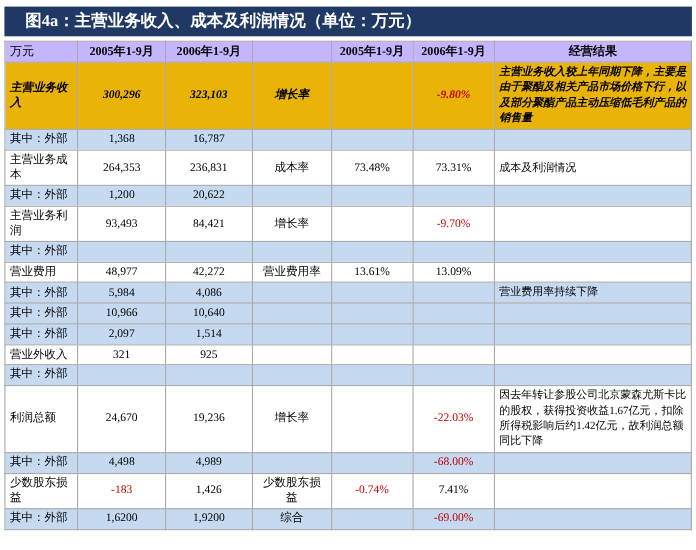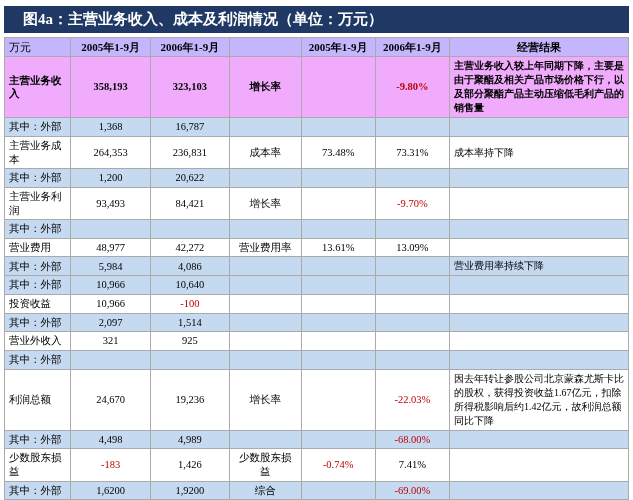"主营业务收入较上年同期下降，主要是由于聚酯及相关产品市场价格下行，以及部分聚酯产" .dark-row td { background: #f0abfc -> #eab308; font-style: none -> italic }
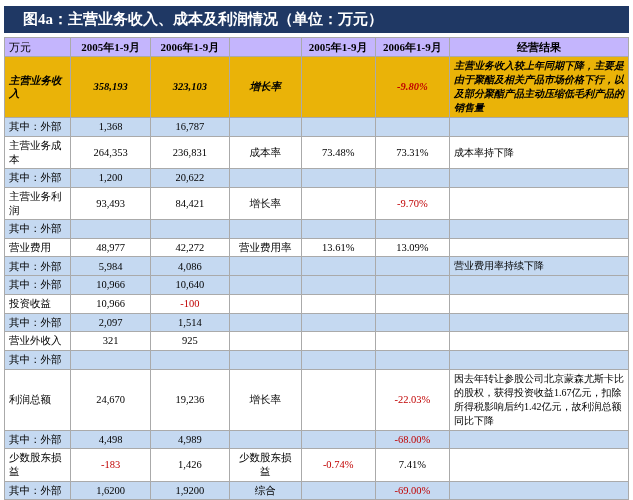"358,193" td { text: 358,193 -> 300,296 }
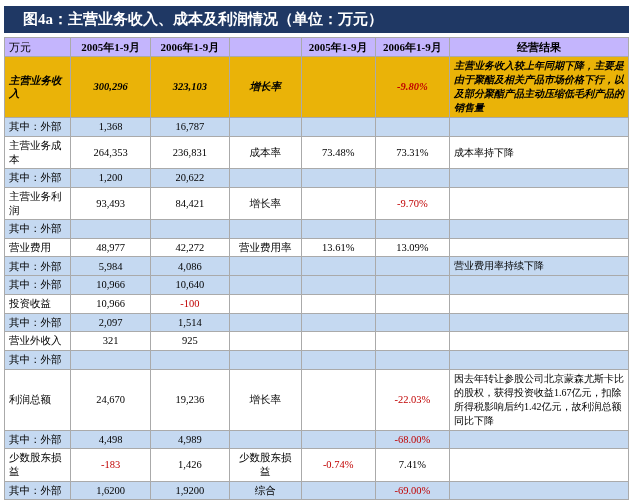"成本率持下降" td.result-cell { text: 率持下降 -> 及利润情况 }
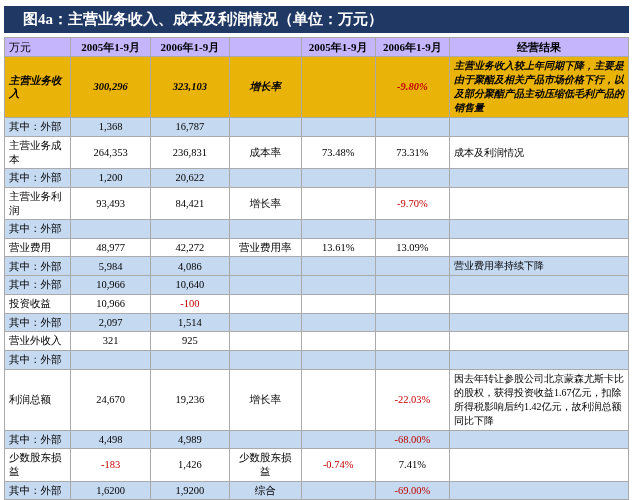"投资收益" tr.row-light { html: <tr> <td>投资收益</td> <td>10,966</td> <td>-100</td> <td></td> <td></td> <td></td> <td></td> </tr> -> none }
